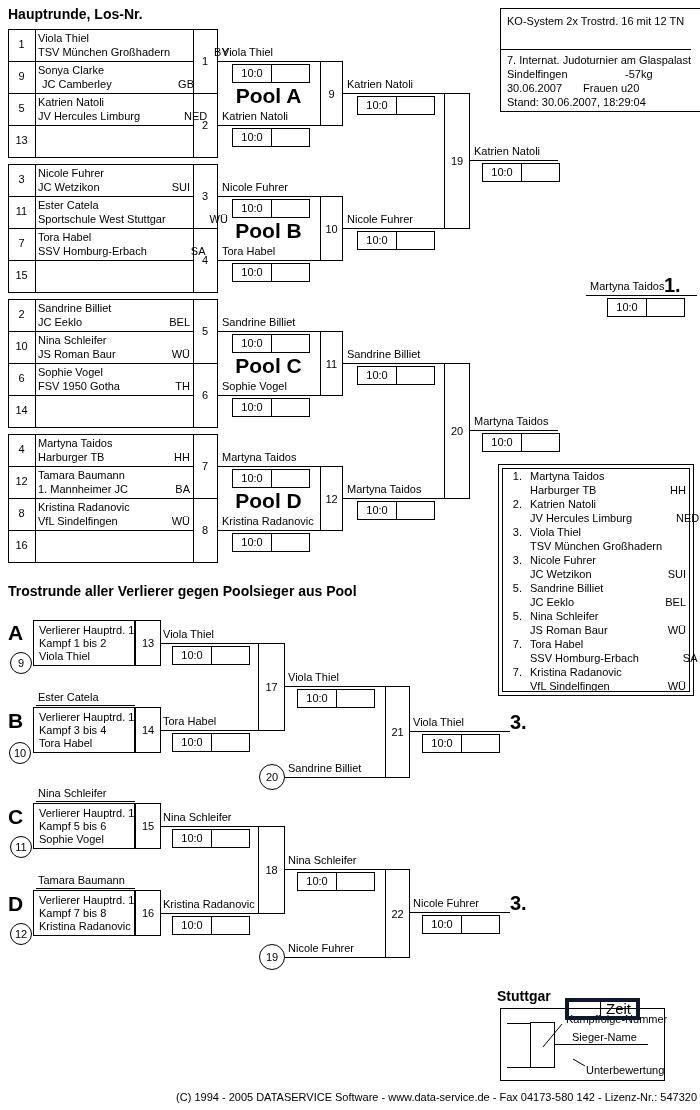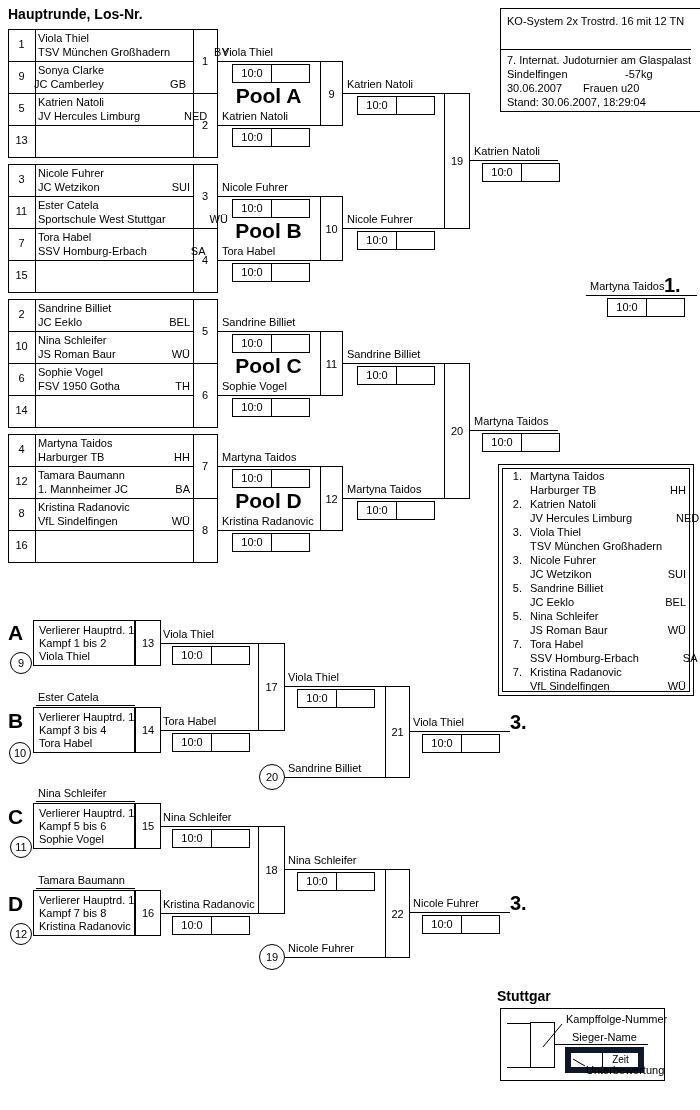"JC Camberley" div.nm { left: 34px -> 42px }
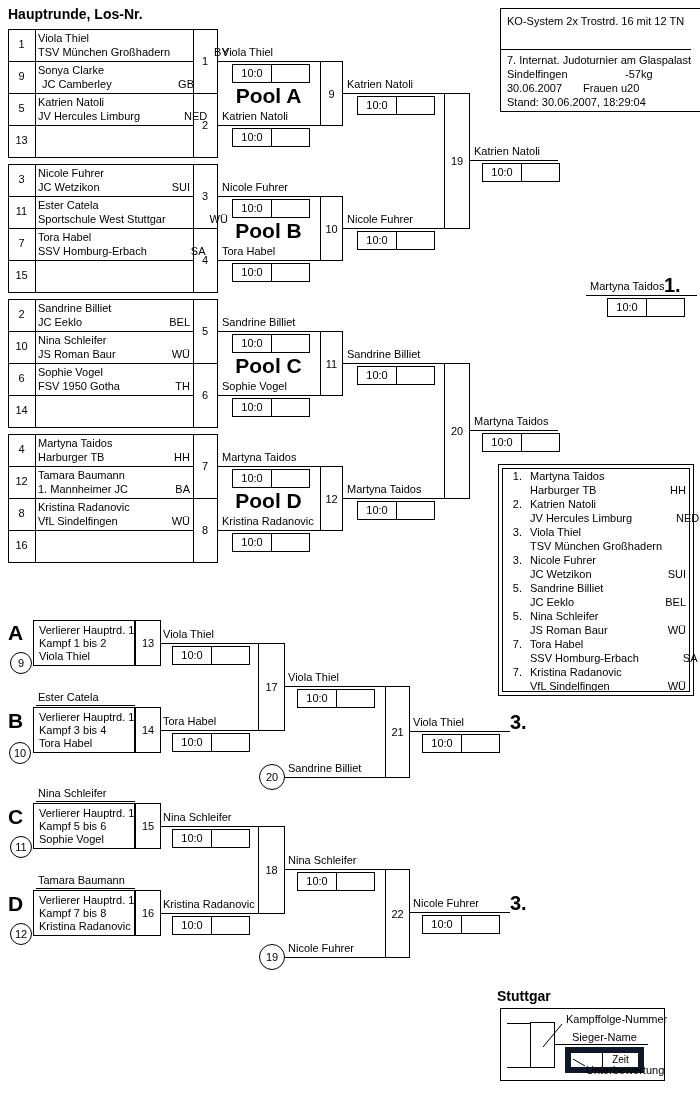"Trostrunde aller Verlierer gegen" div.ttl { html: none -> <div>Trostrunde aller Verlierer gegen Poolsieger aus Pool</div> }
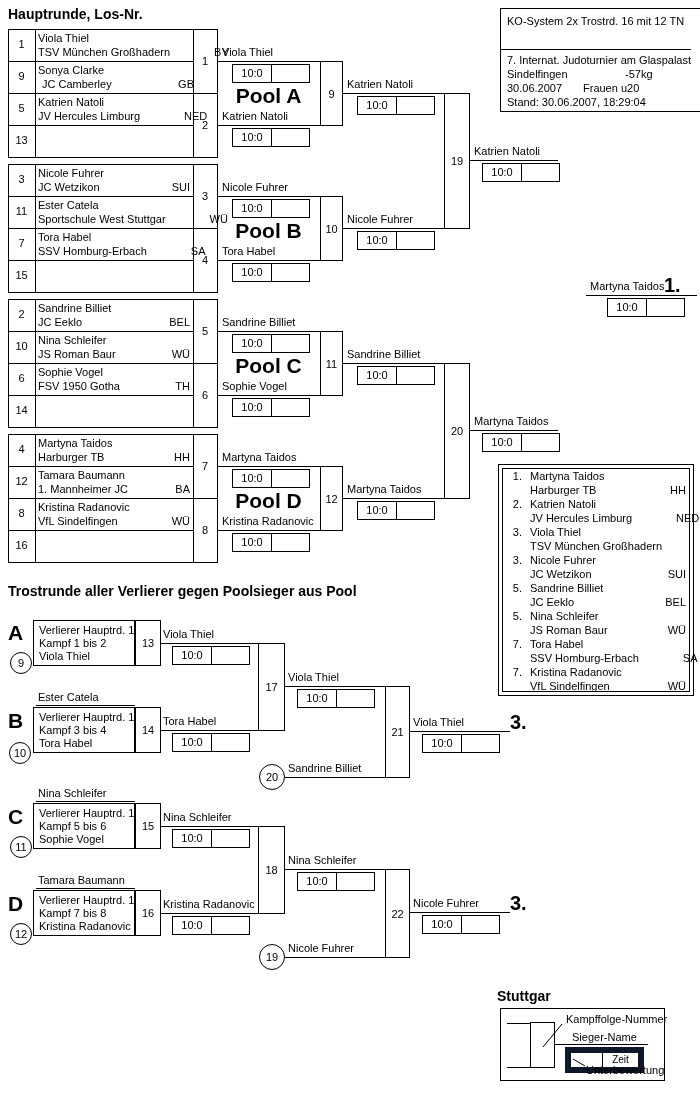"Zeit" div { border: 6px solid #0f172a -> 4px solid #0f172a; font-size: 10px -> 15px; top: 1047px -> 998px }
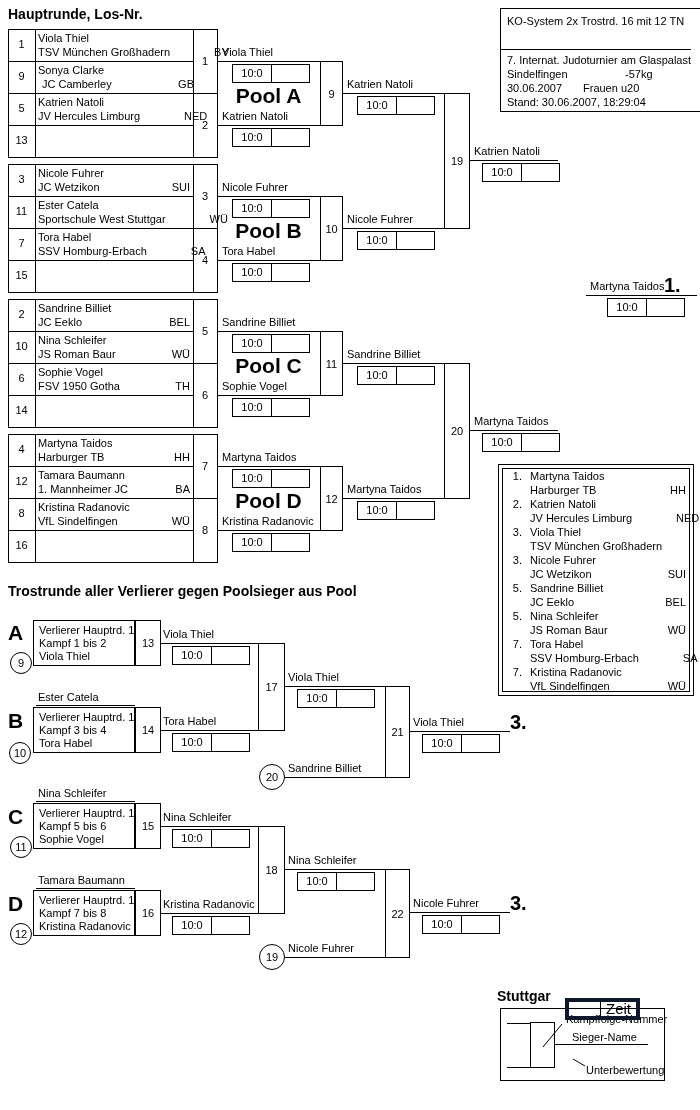"(C) 1994 - 2005 DATASERVICE" div.nm { html: none -> <div>(C) 1994 - 2005 DATASERVICE Software - www.data-service.de - Fax 04173-580 142 - Lizenz-Nr.: 547320</div> }
